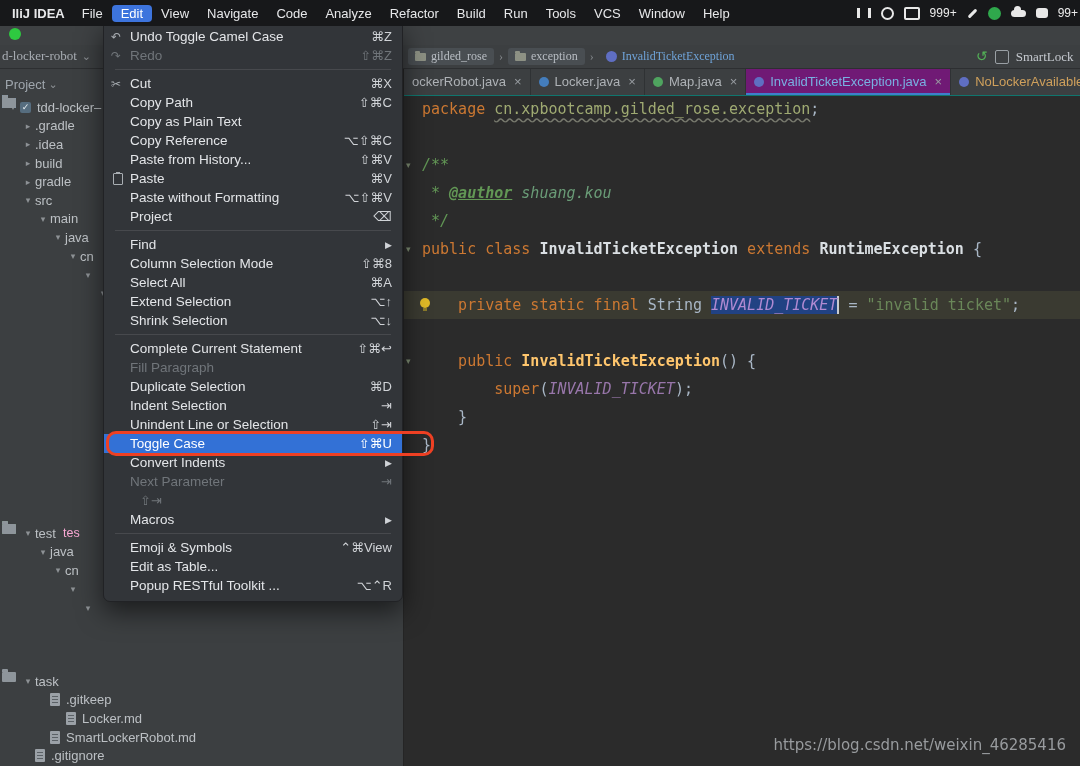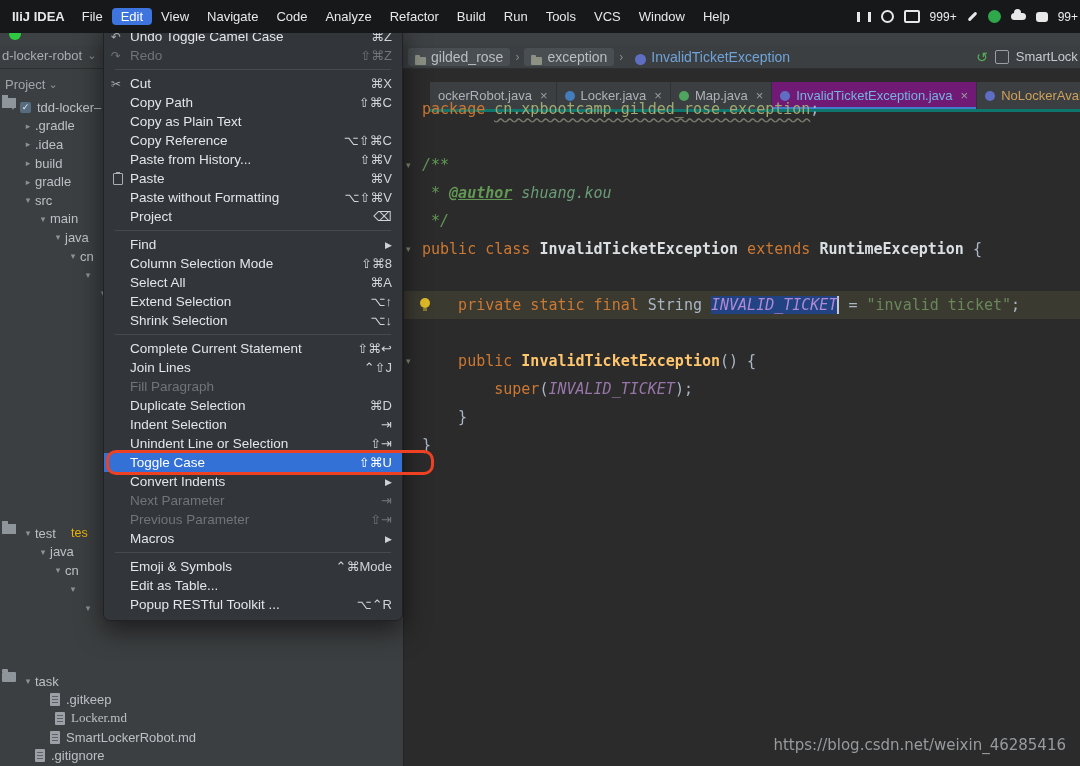"IliJ IDEA" .macbar { height: 33px -> 26px }
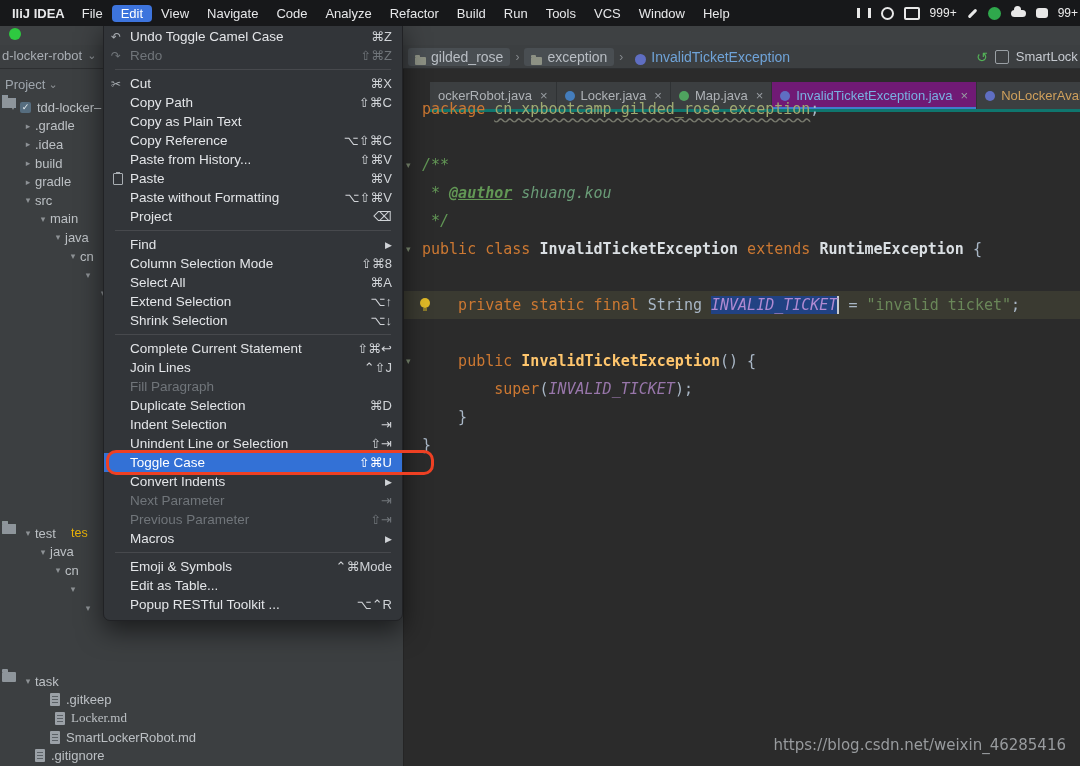"d-locker-robot" .navrow { font-family: none -> Liberation Serif, serif }
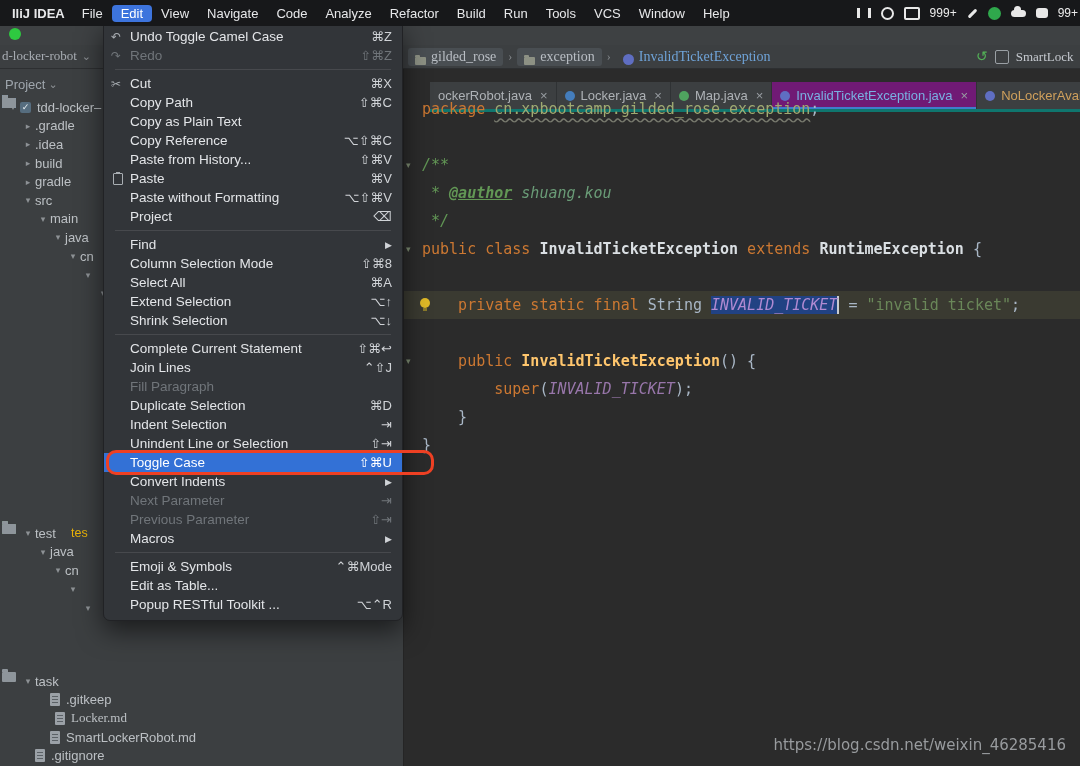"gilded_rose" .crumb { align-items: flex-end -> center; font-size: 14px -> 12px }
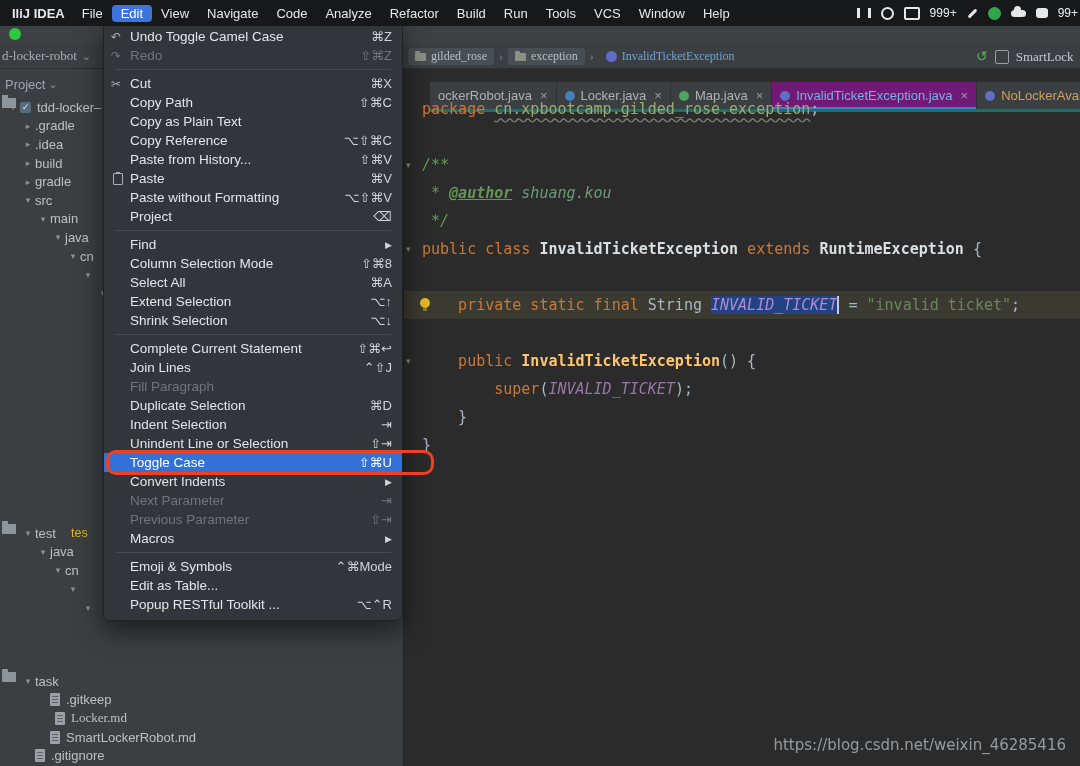"ockerRobot.java" .tabbar { border-bottom: 3px solid #0f766e -> 1px solid #0f766e; margin-left: 26px -> none; top: 14px -> 0 }
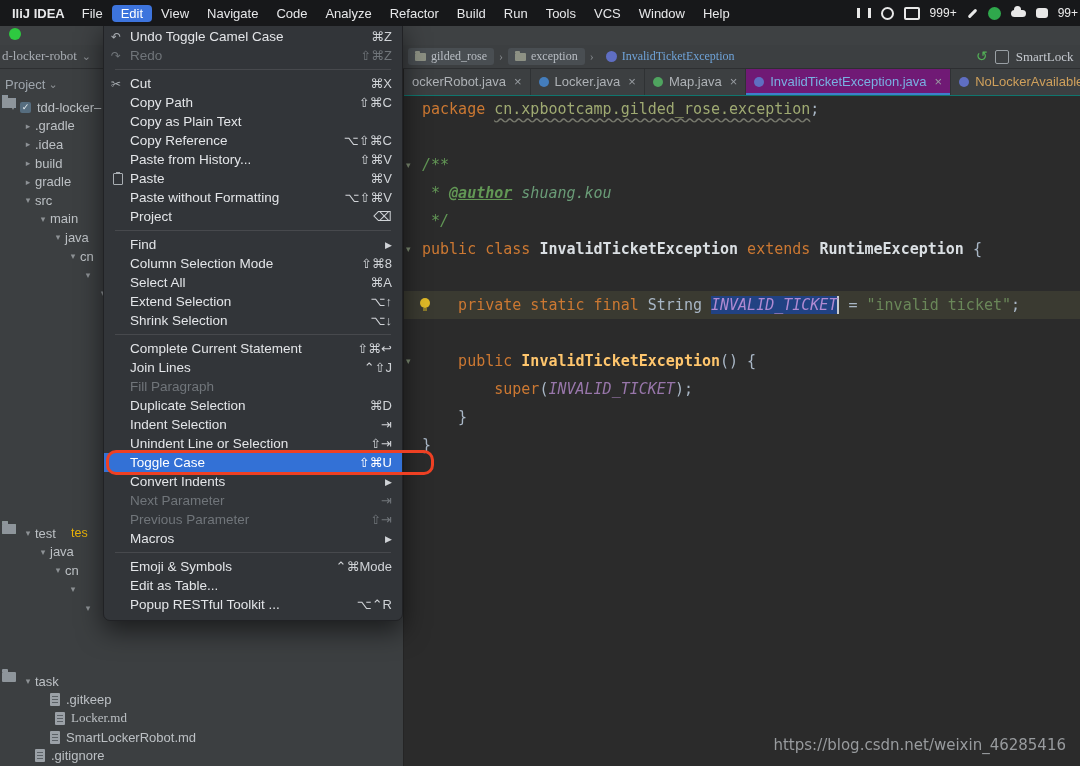"Join Lines" div.menu-item { html: <div> <span></span> <span>Join Lines</span> <span>⌃⇧J</span> </div> -> none }
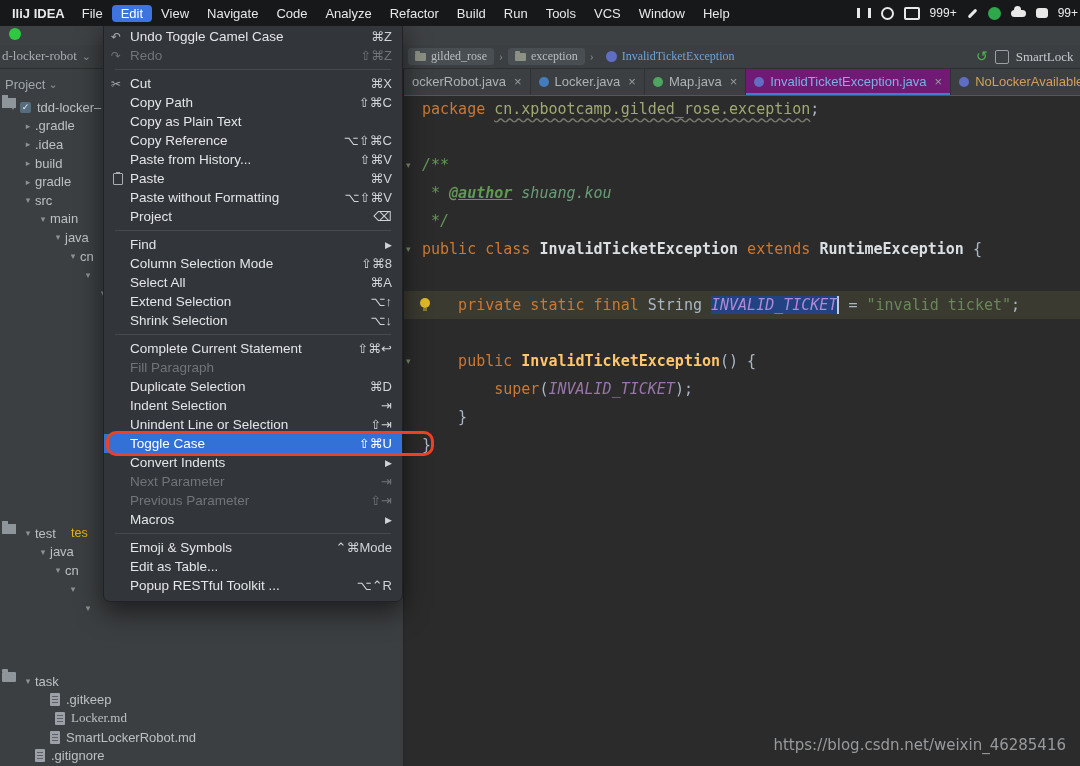"Previous Parameter" span.mi-label { html: <span>Previous Parameter</span> -> none }
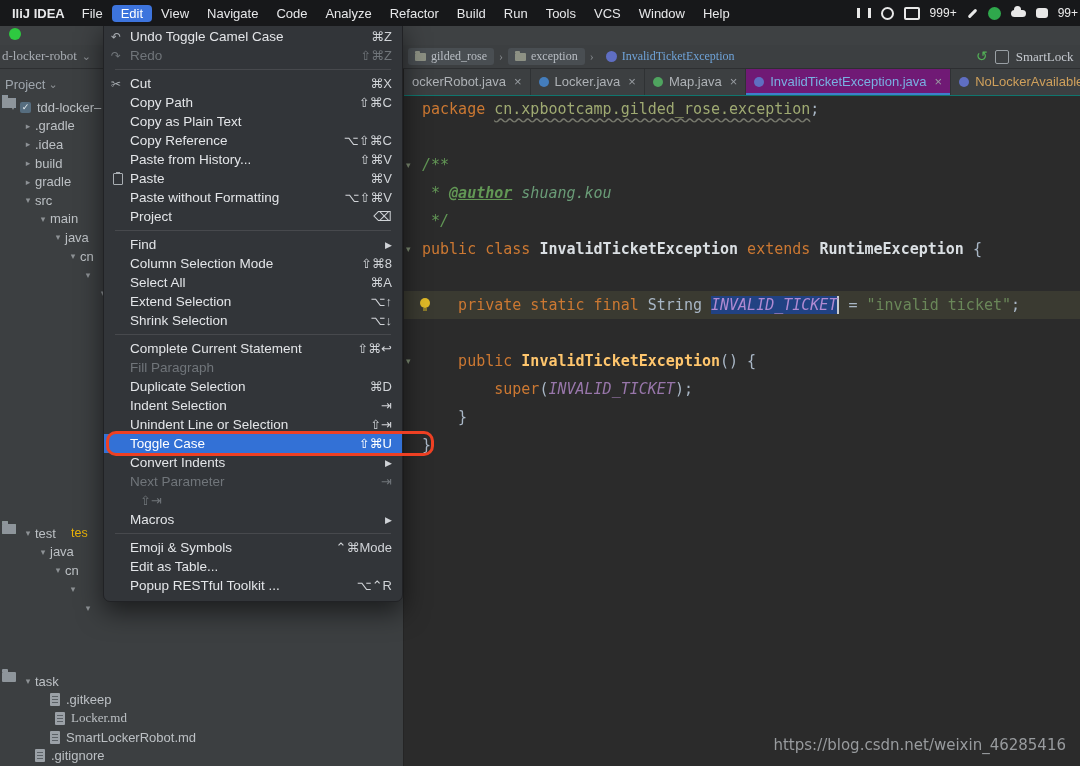"tes" .textra { color: #eab308 -> #f9a8d4; margin-left: 15px -> 7px }
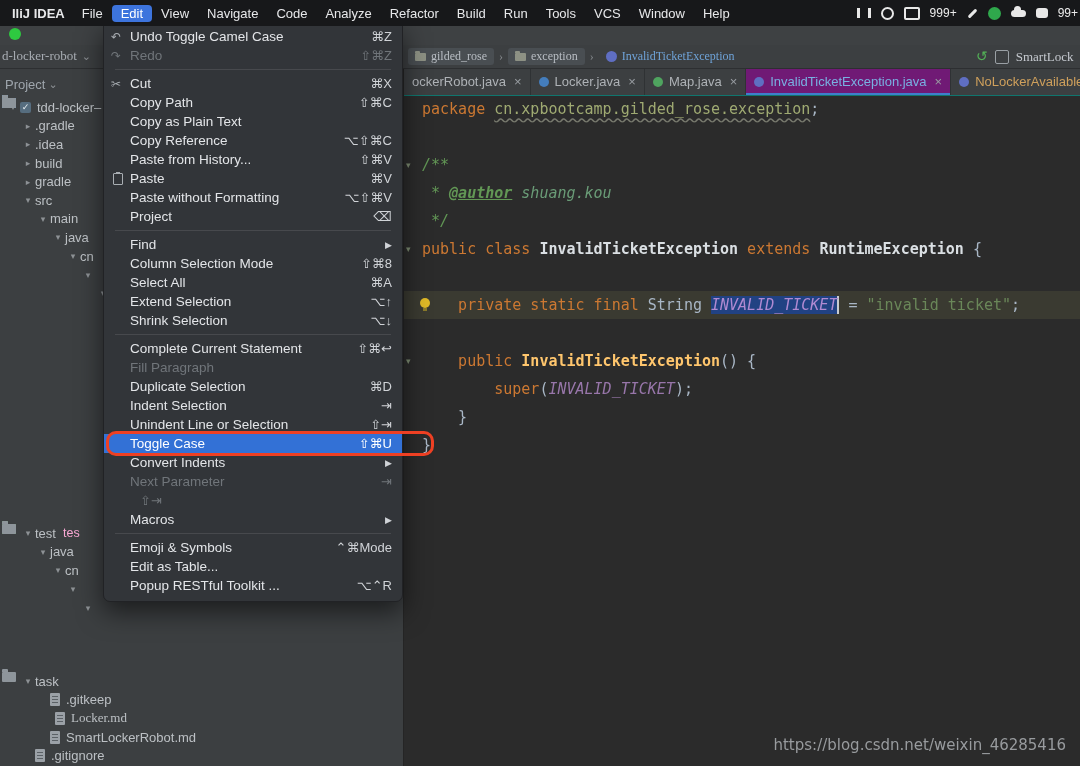"⌃⌘Mode" span.mi-short { text: Mode -> View }
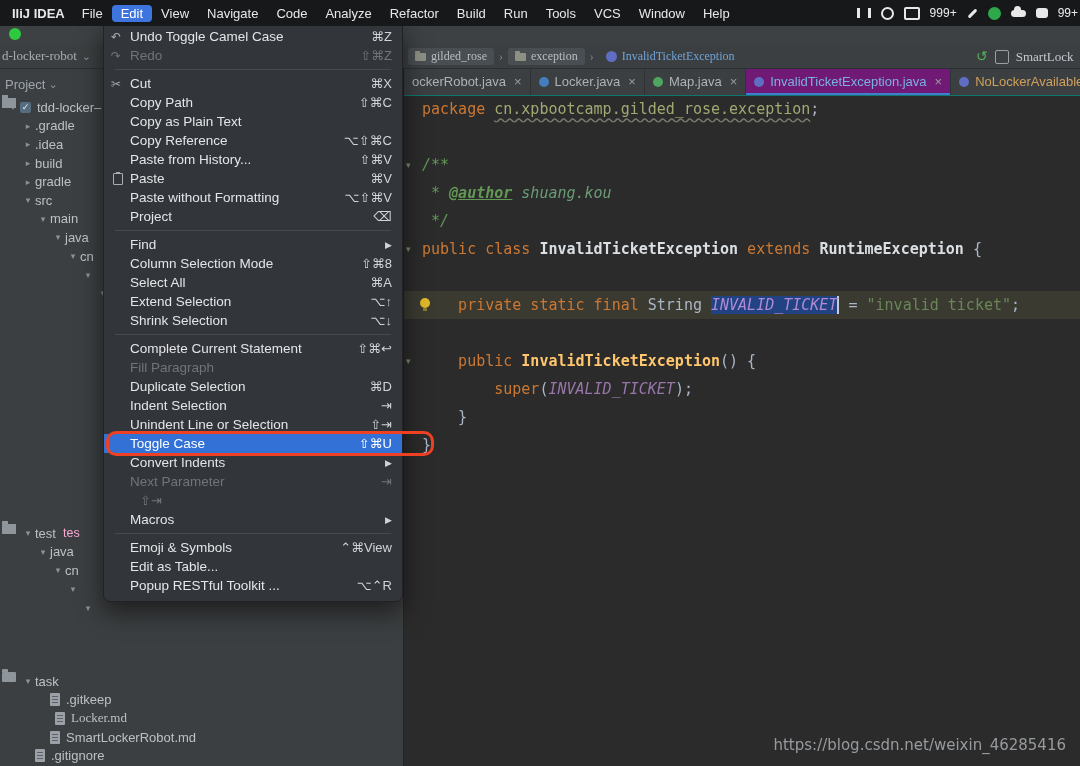"Locker.md" div.trow { font-family: Liberation Serif, serif -> none; padding-left: 41px -> 52px }
